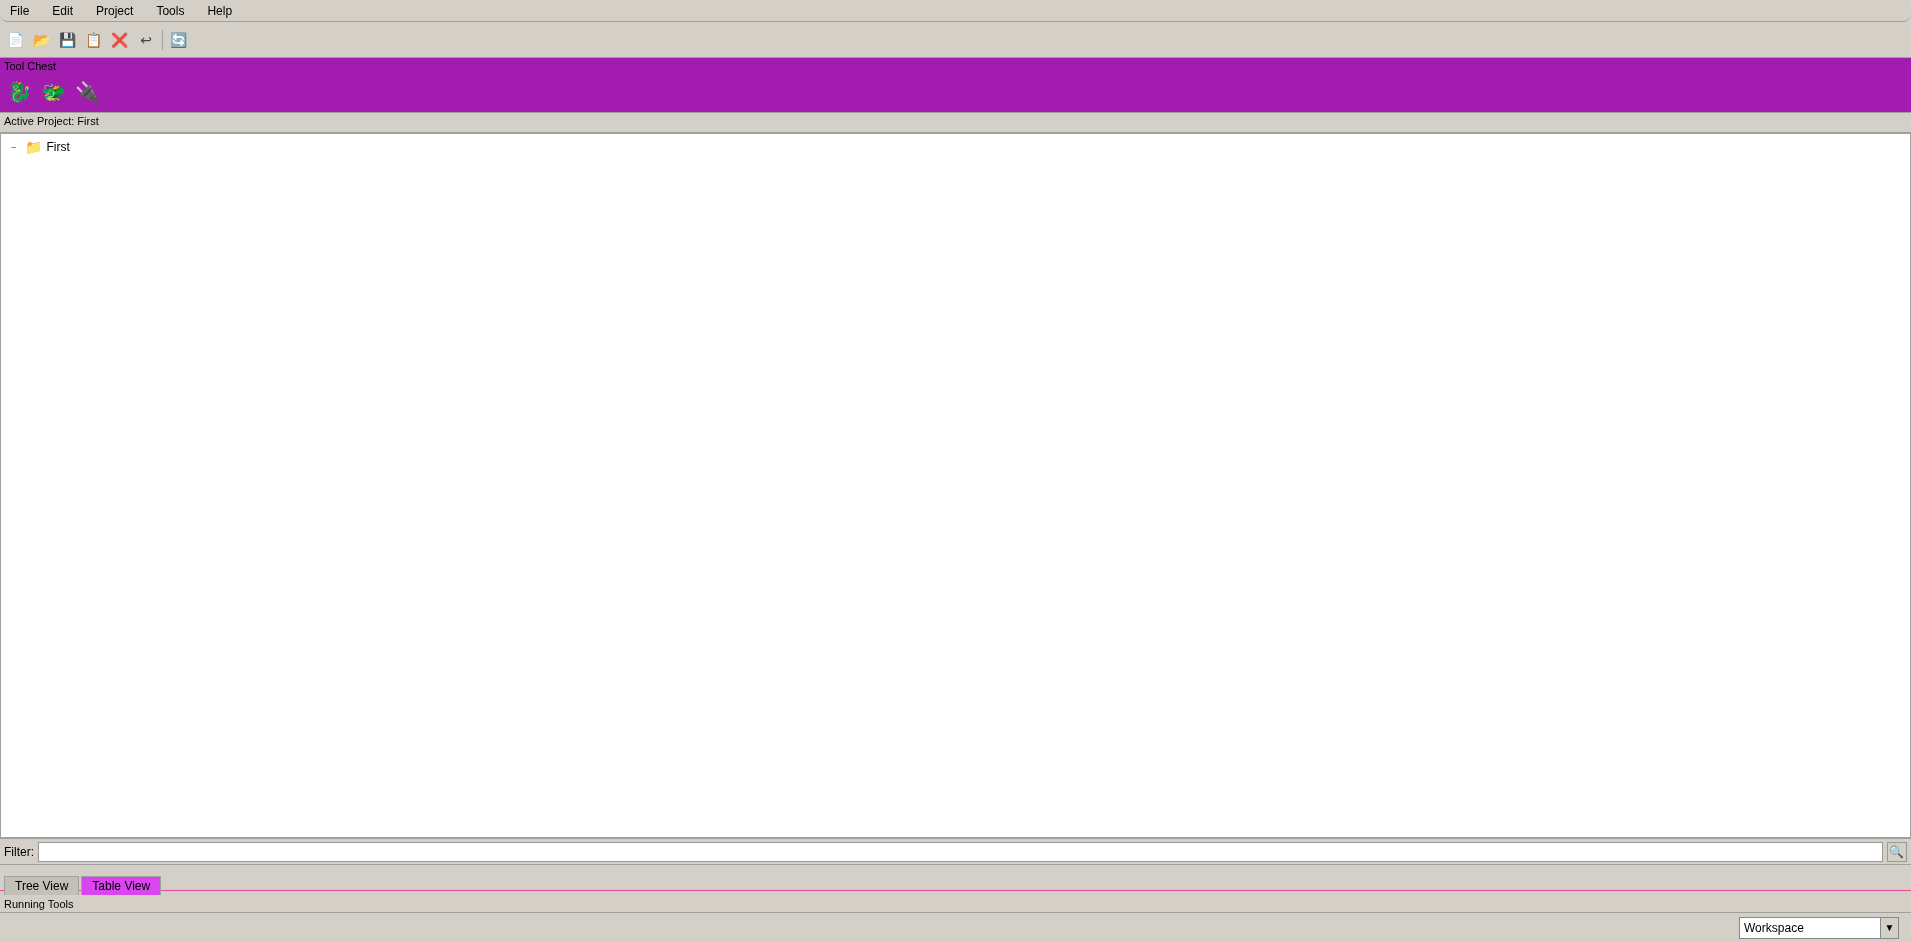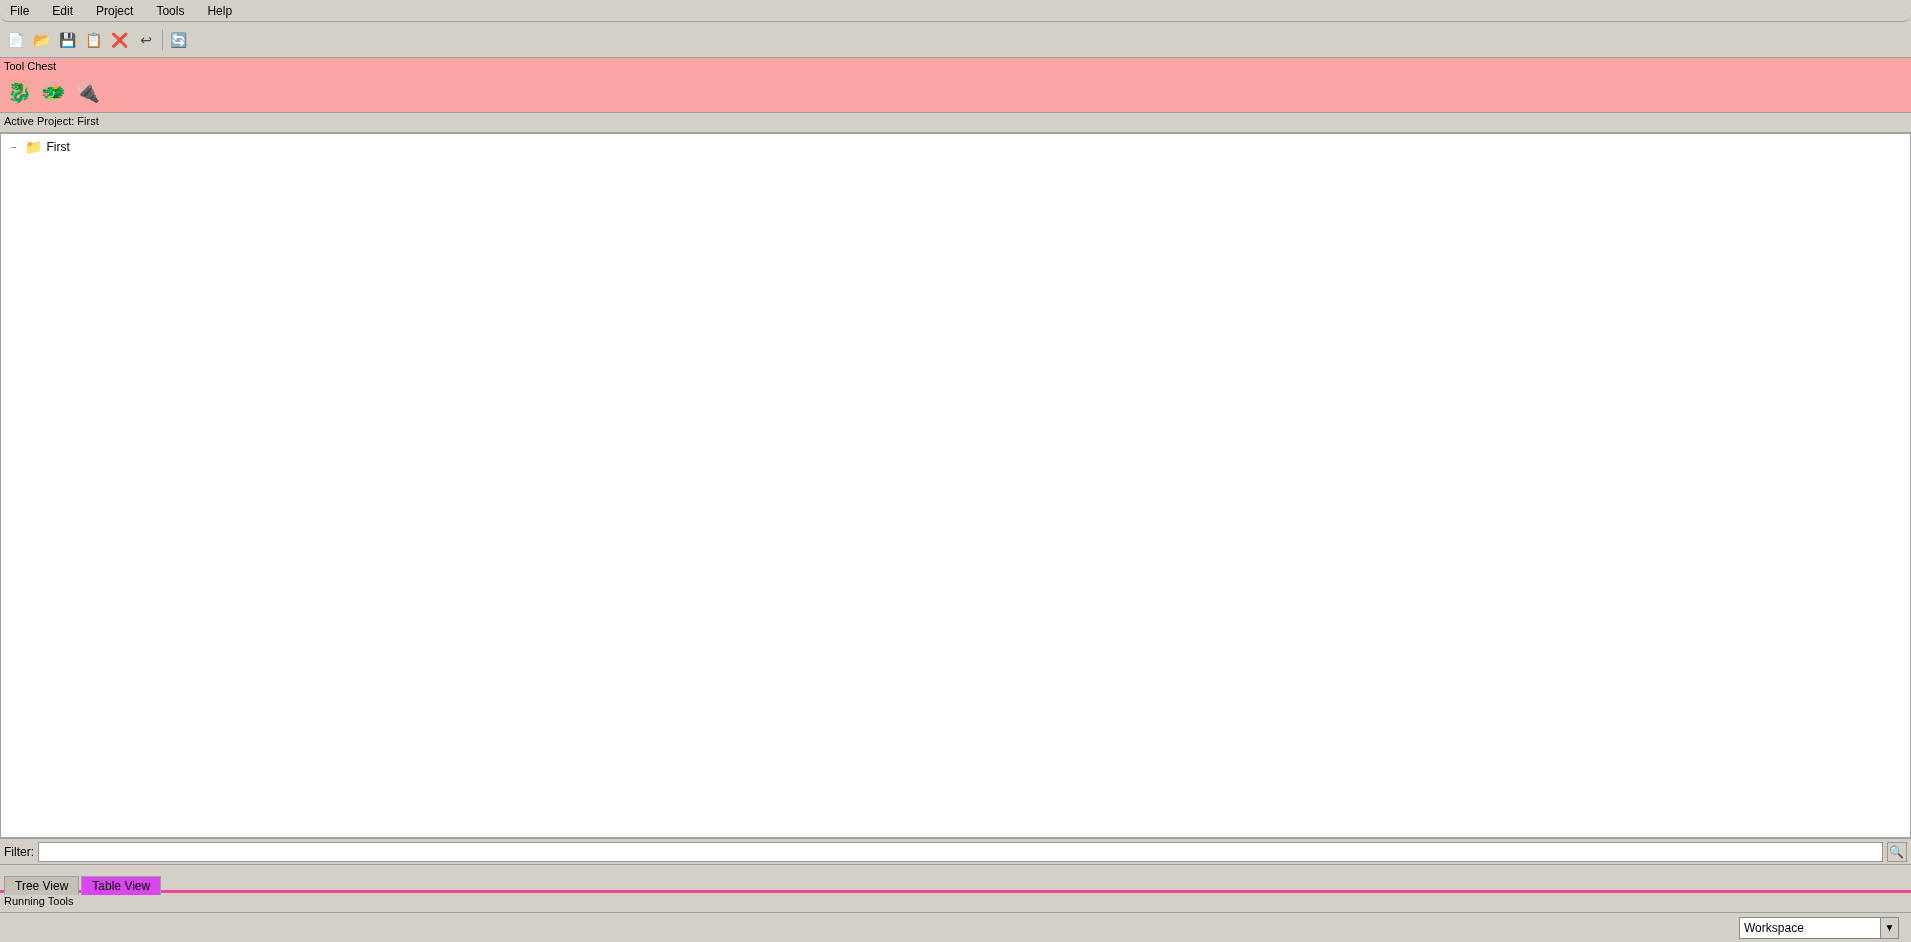"Tool Chest" .tool-chest-section { background: #fca5a5 -> #a21caf }
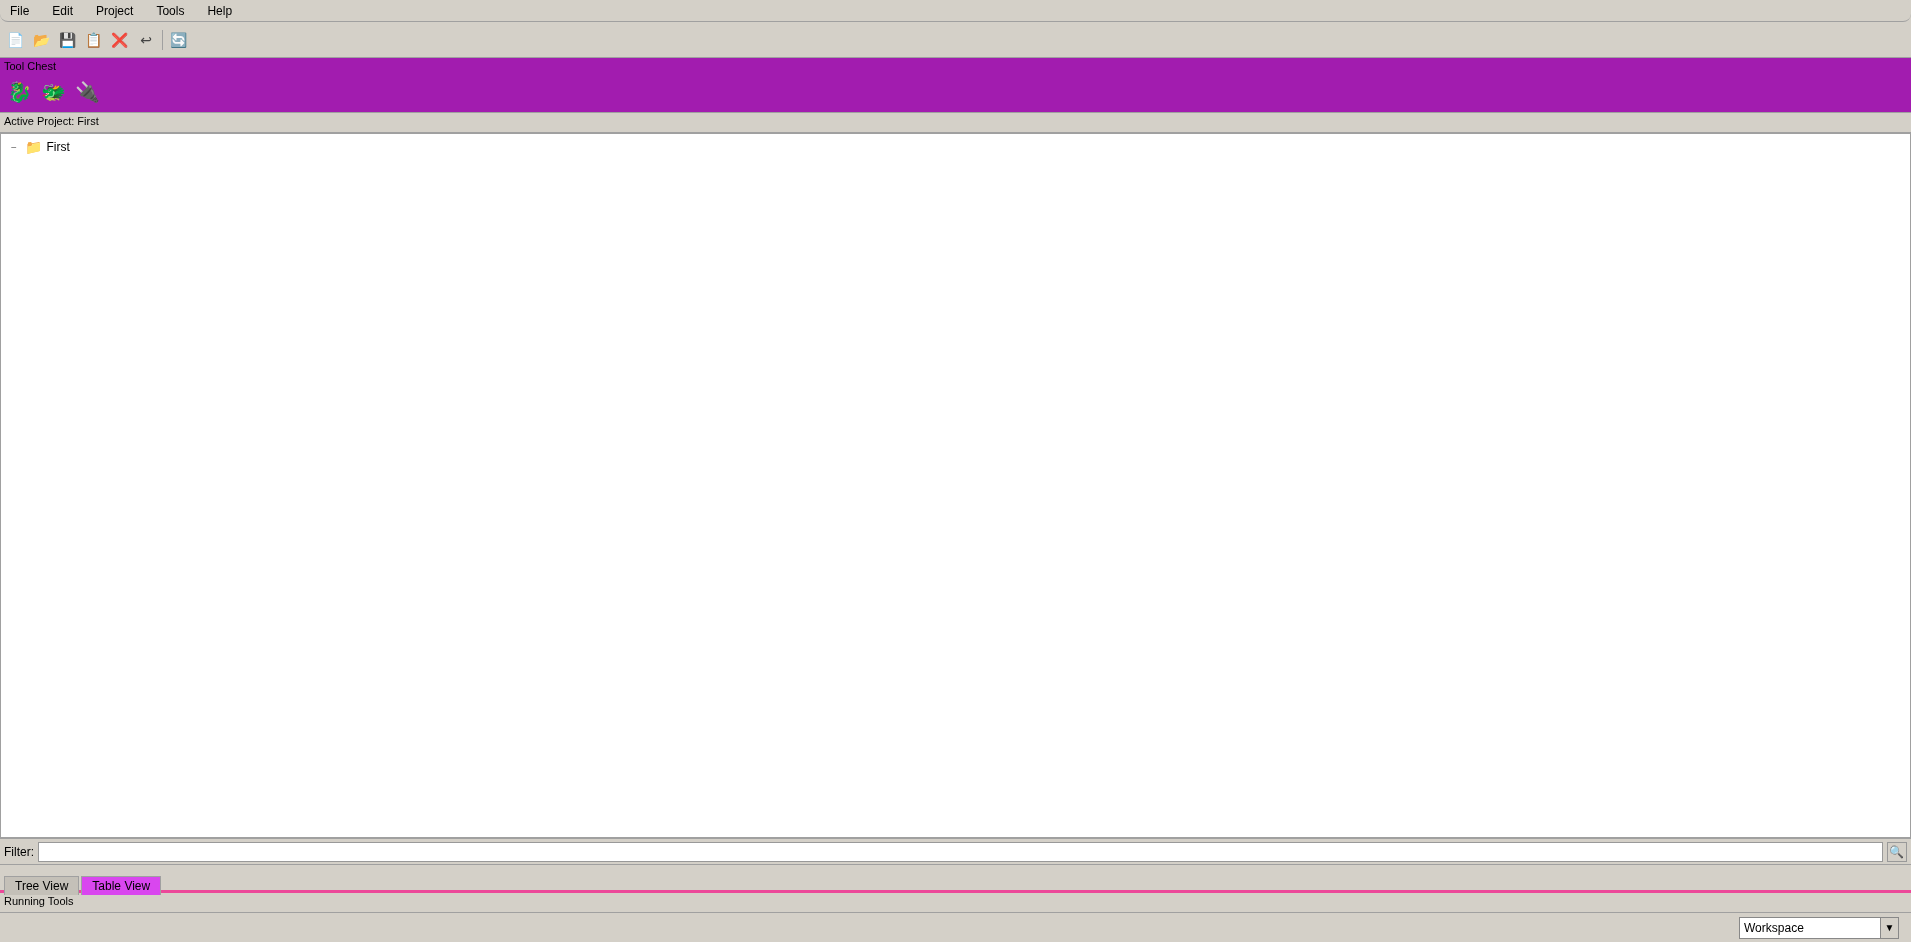"Running Tools" .running-tools-bar { align-items: flex-start -> flex-end; border-top: 3px solid #ec4899 -> 1px solid #ec4899 }
